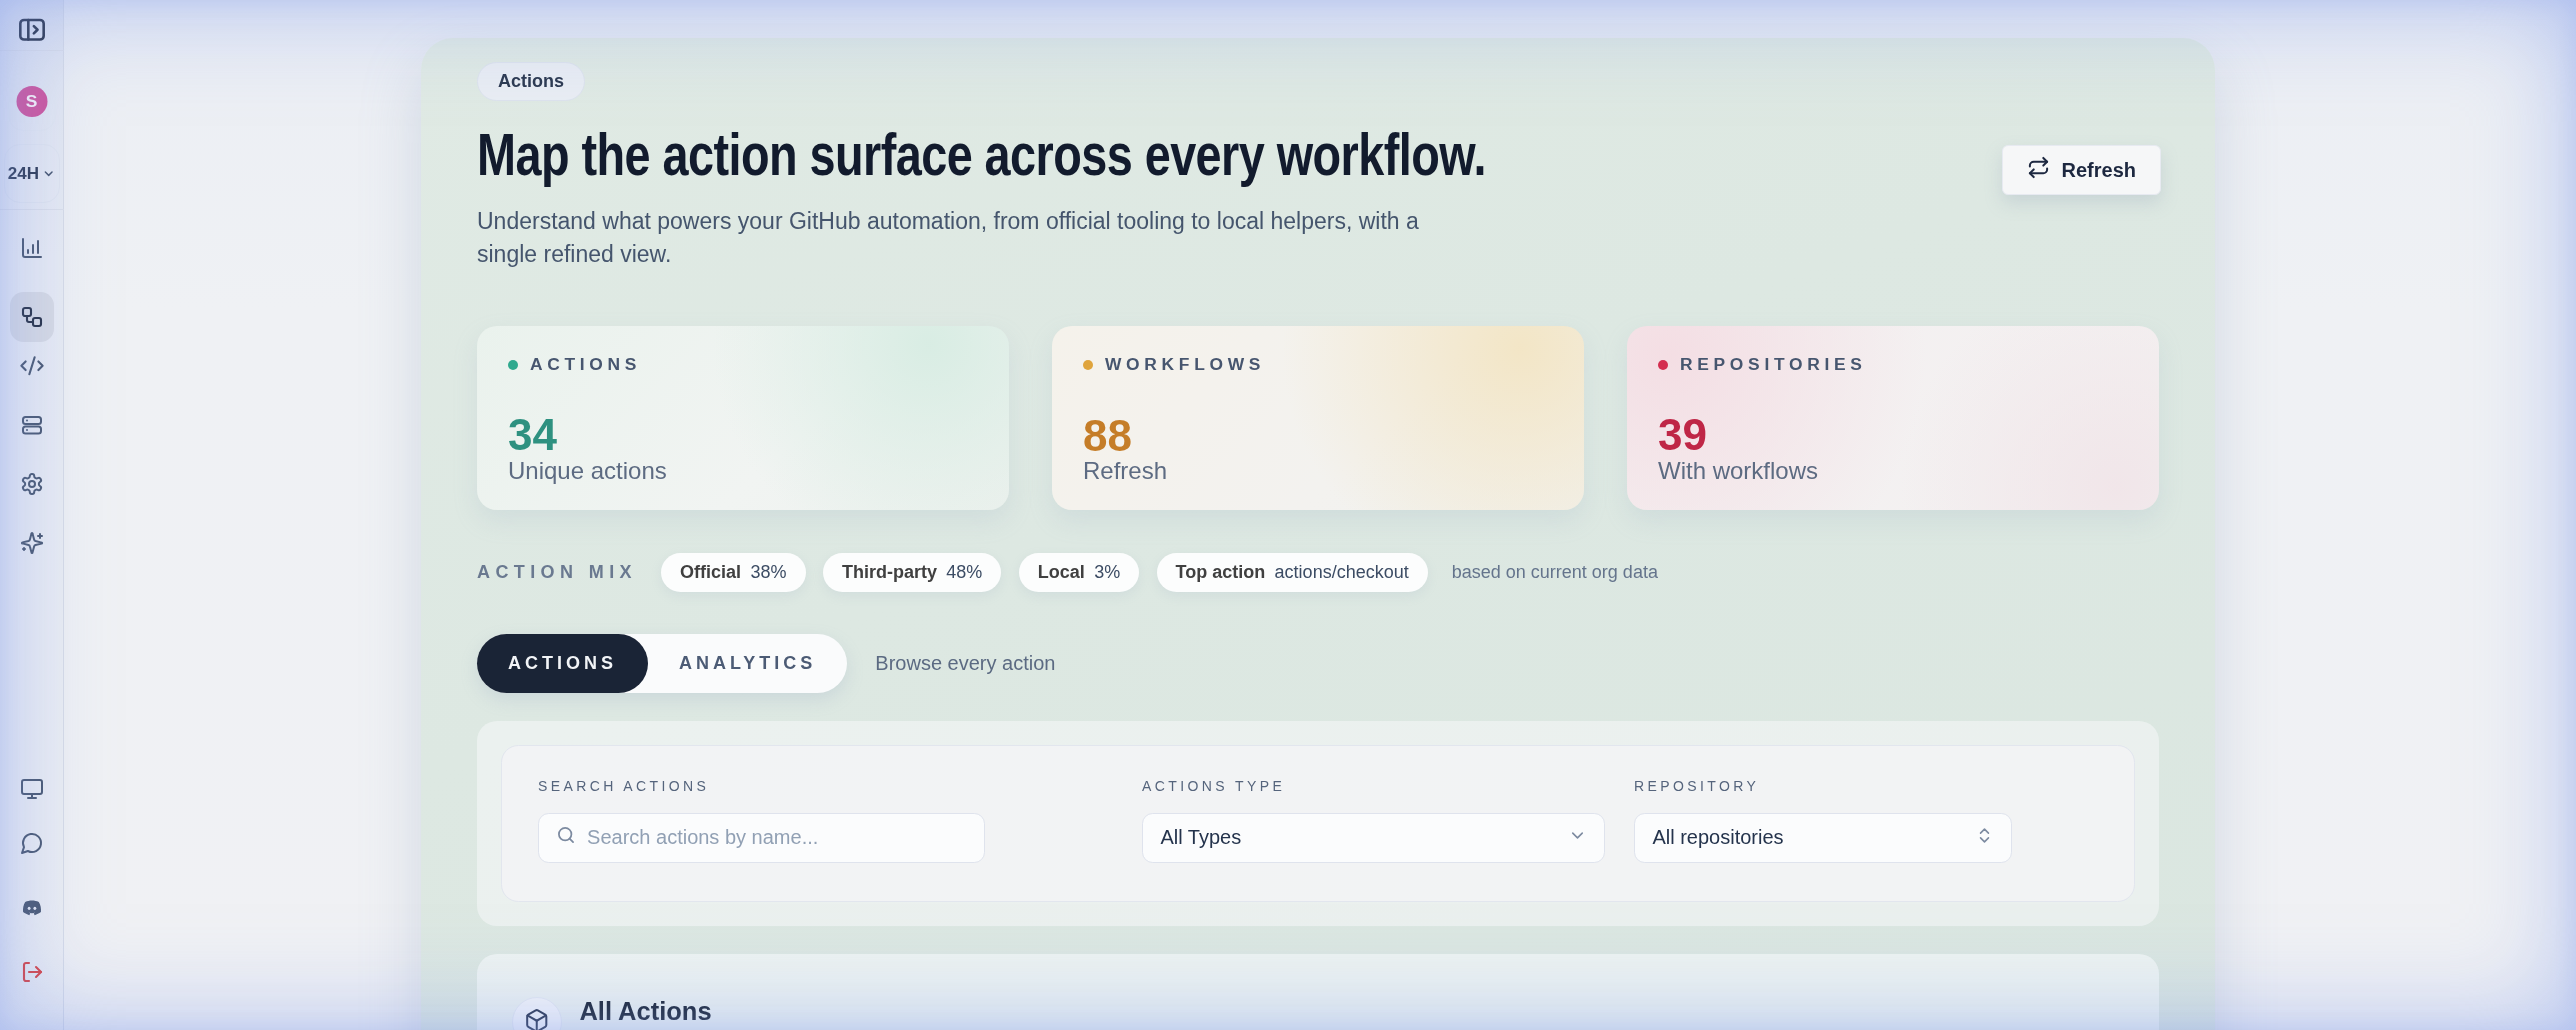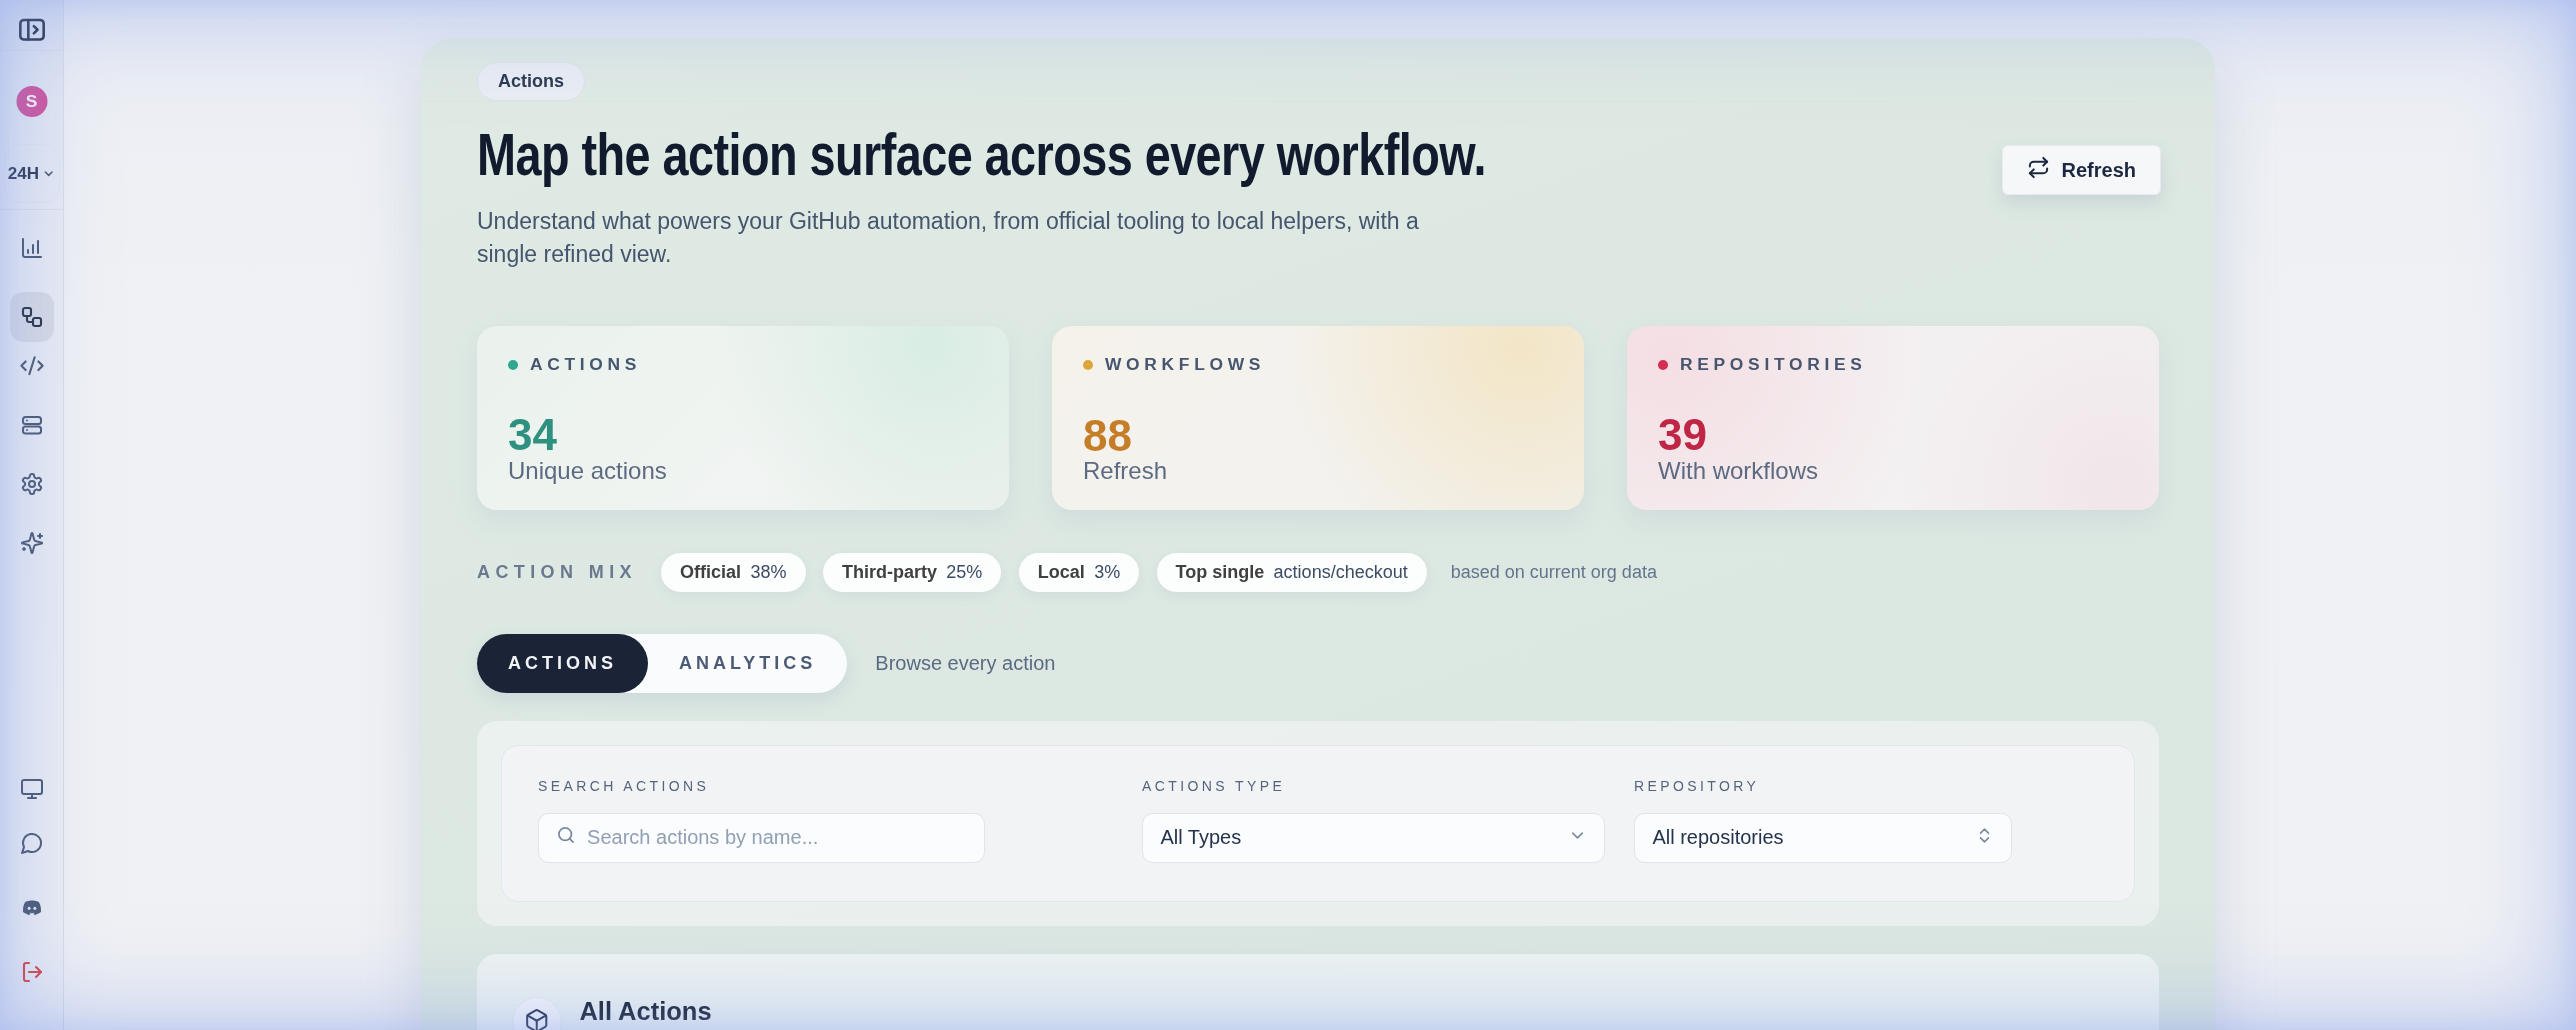"25%" span { text: 25% -> 48% }
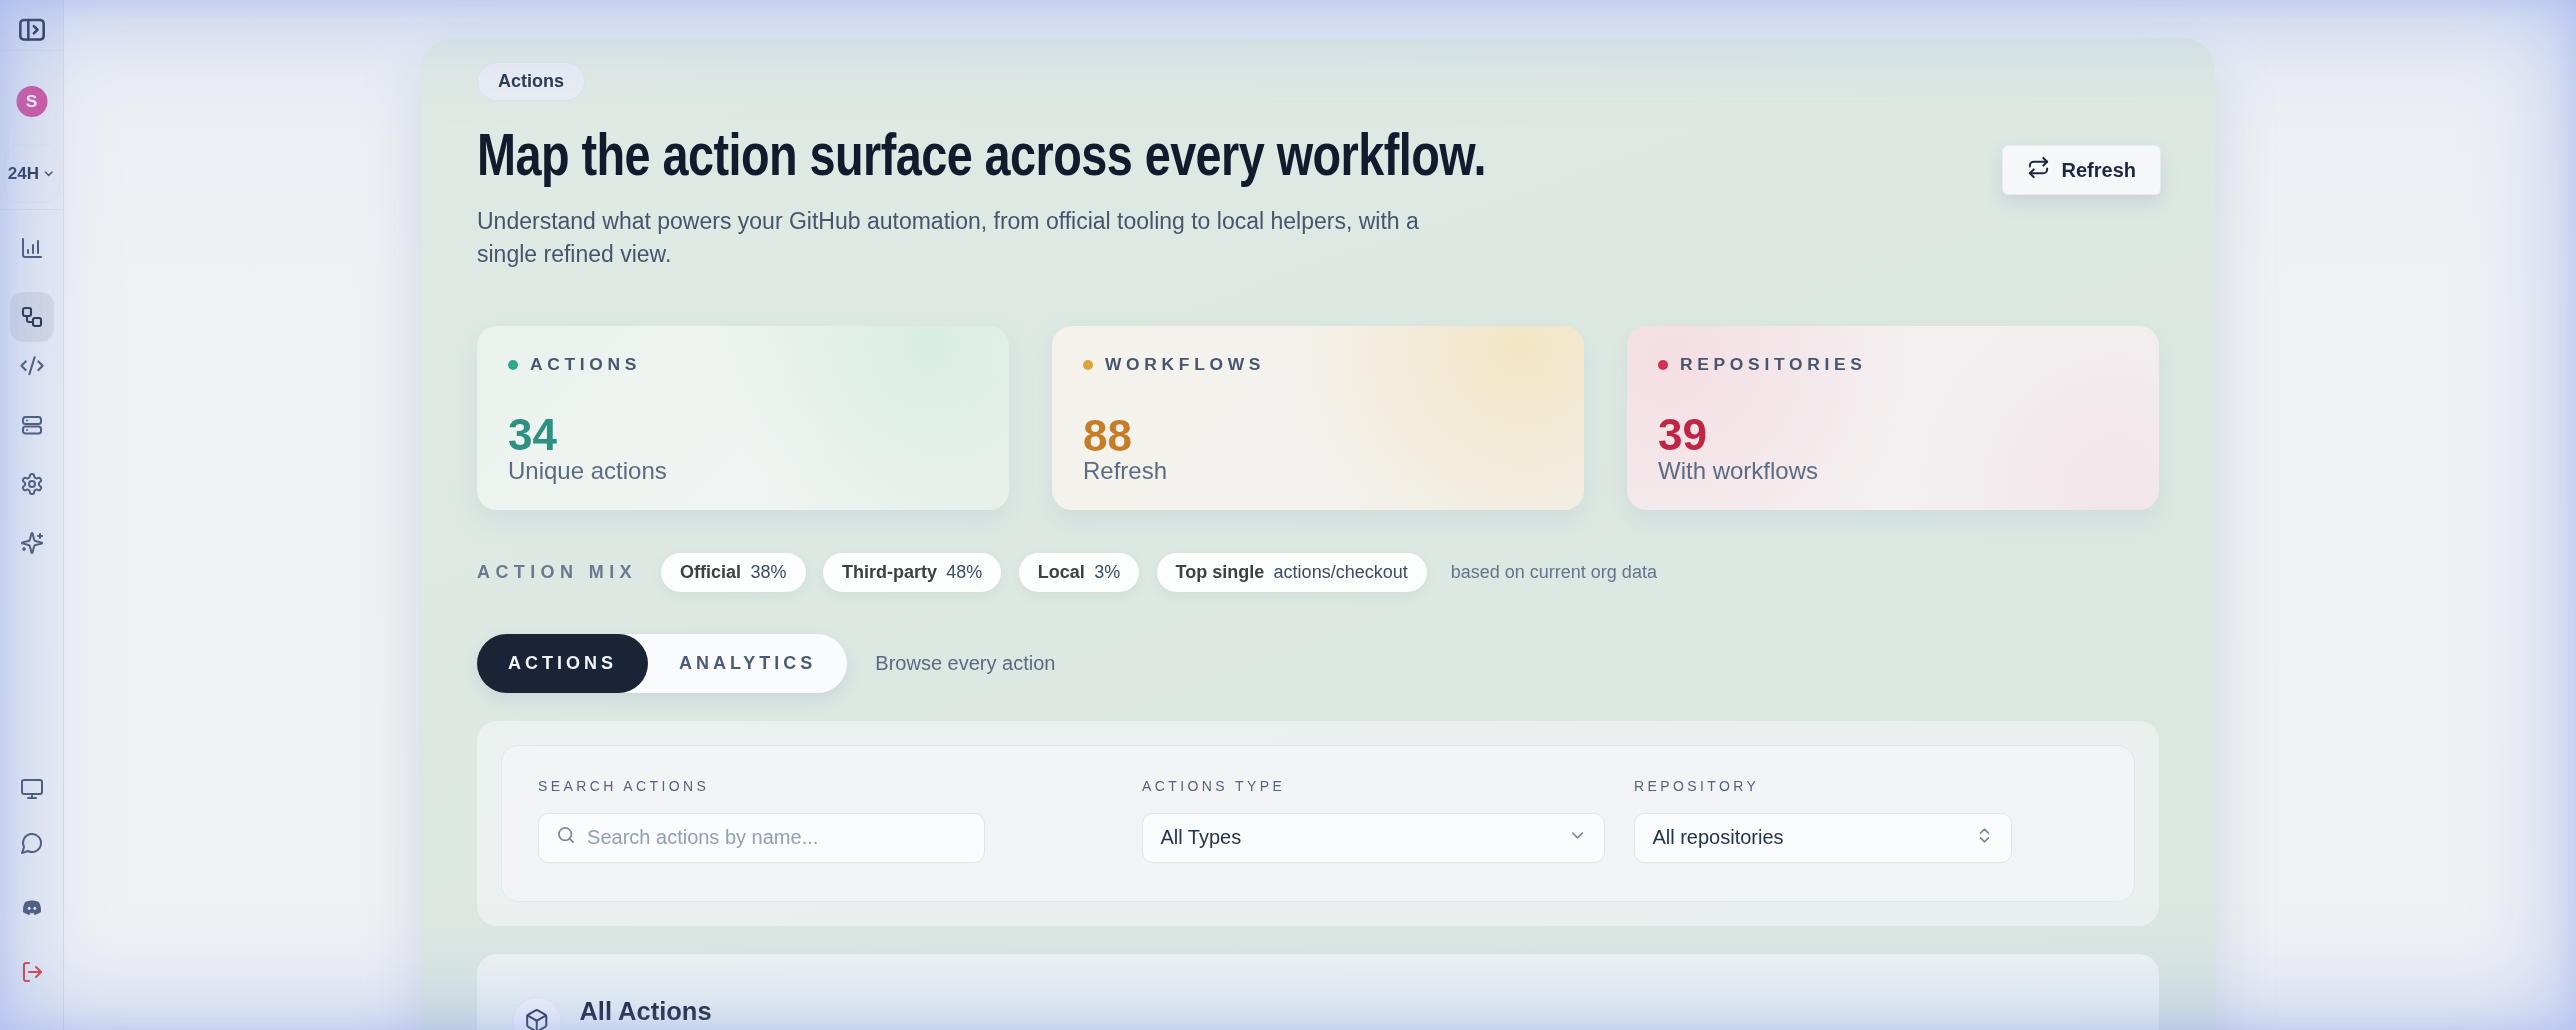"Top single" b { text: single -> action }
